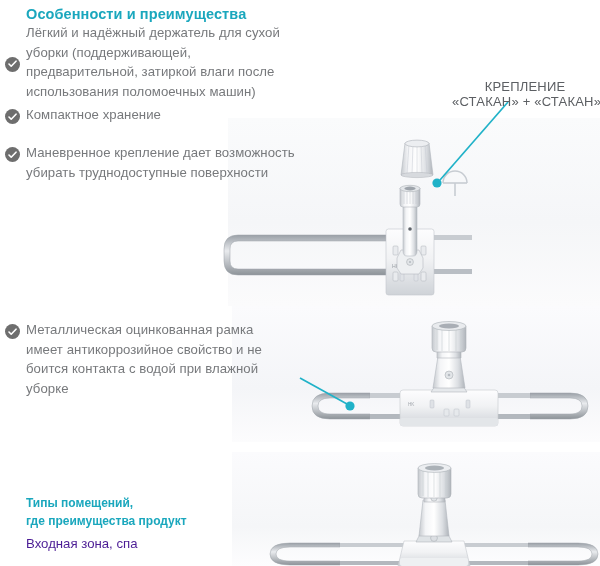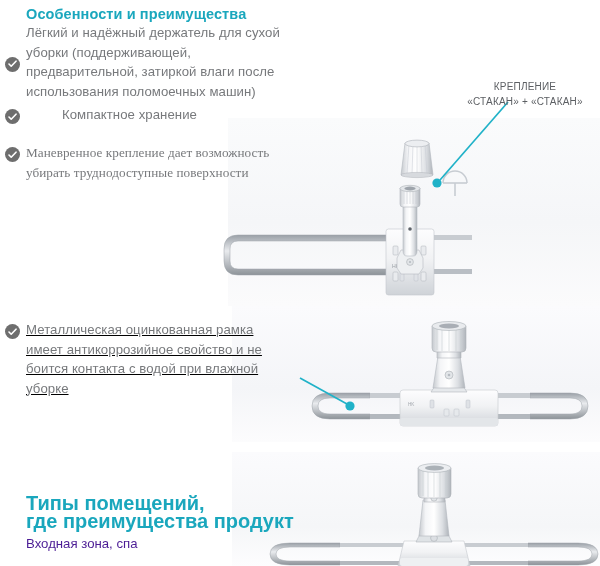"КРЕПЛЕНИЕ" .callout-label { font-size: 10px -> 13px }
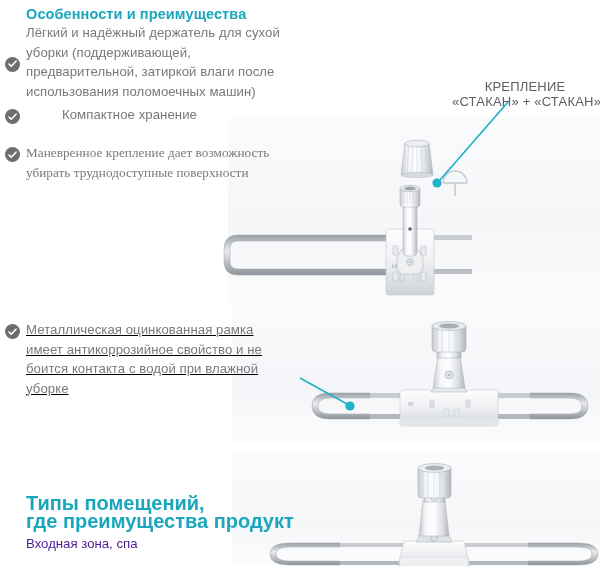"Компактное хранение" #bullet-2 { gap: 36px -> none }
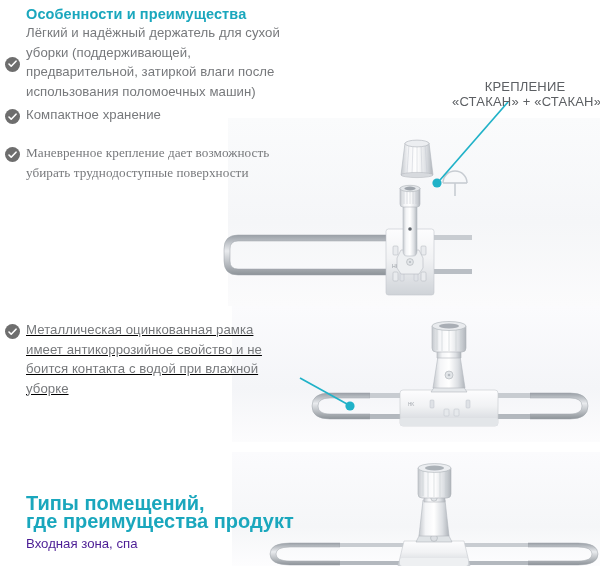"Маневренное крепление дает возможность" #bullet-3 { font-family: Liberation Serif, serif -> none }
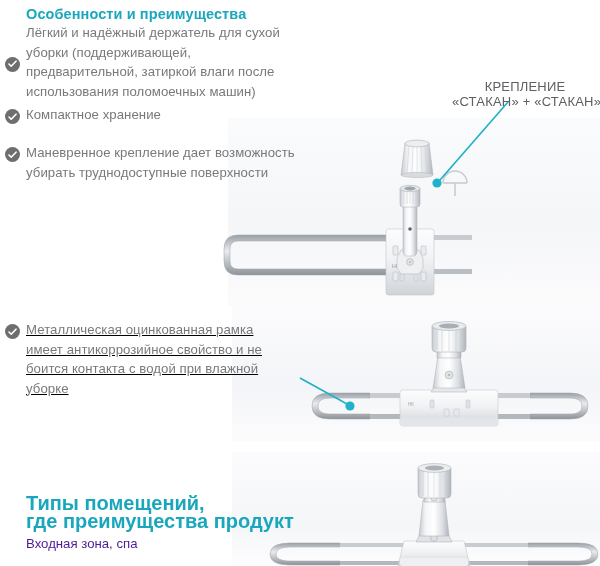"Металлическая оцинкованная рамка" #bullet-4 { text-decoration: underline -> none }
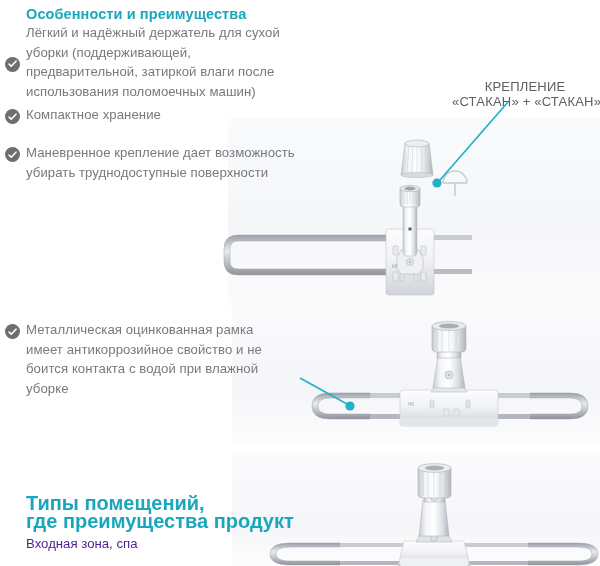"Типы помещений," .types-title { font-size: 20px -> 12px }
